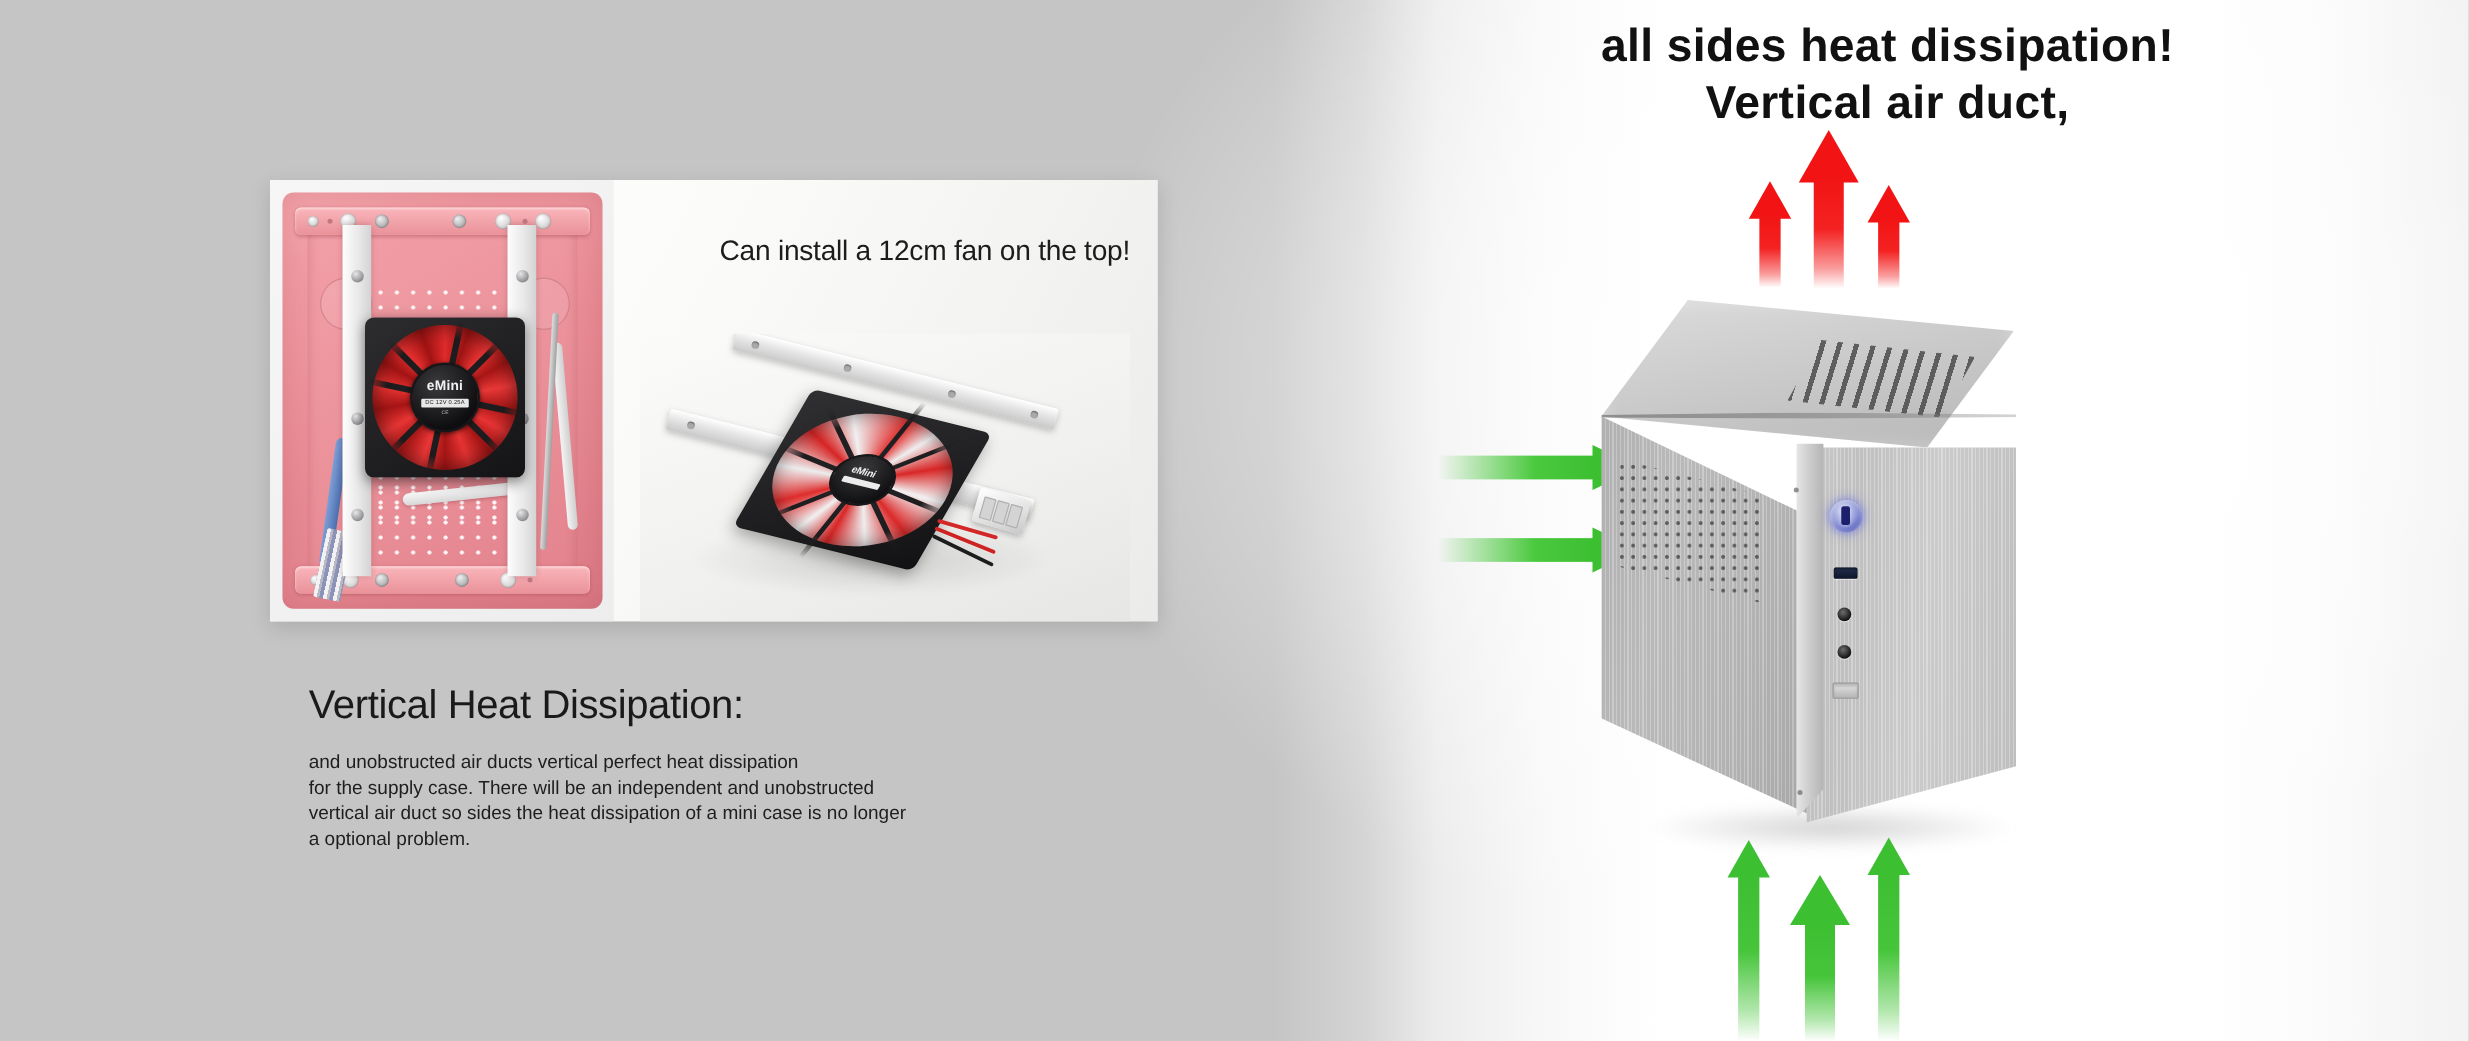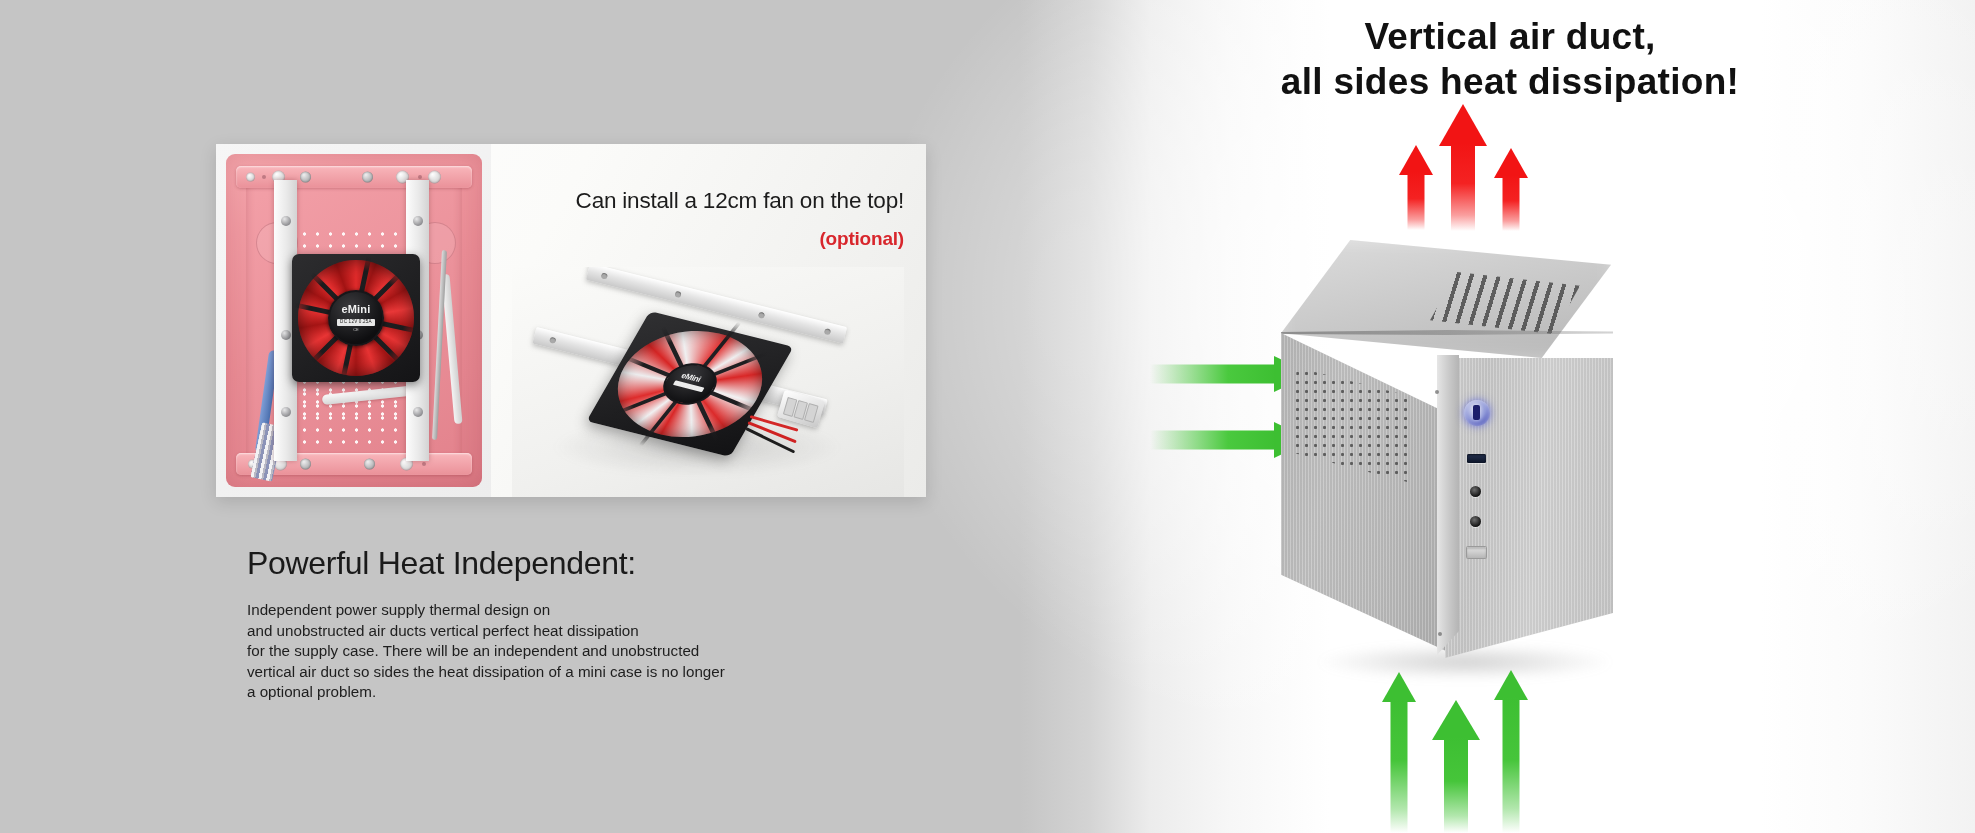"Vertical air duct," div { order: before "all sides heat dissipation!" -> after "all sides heat dissipation!" }
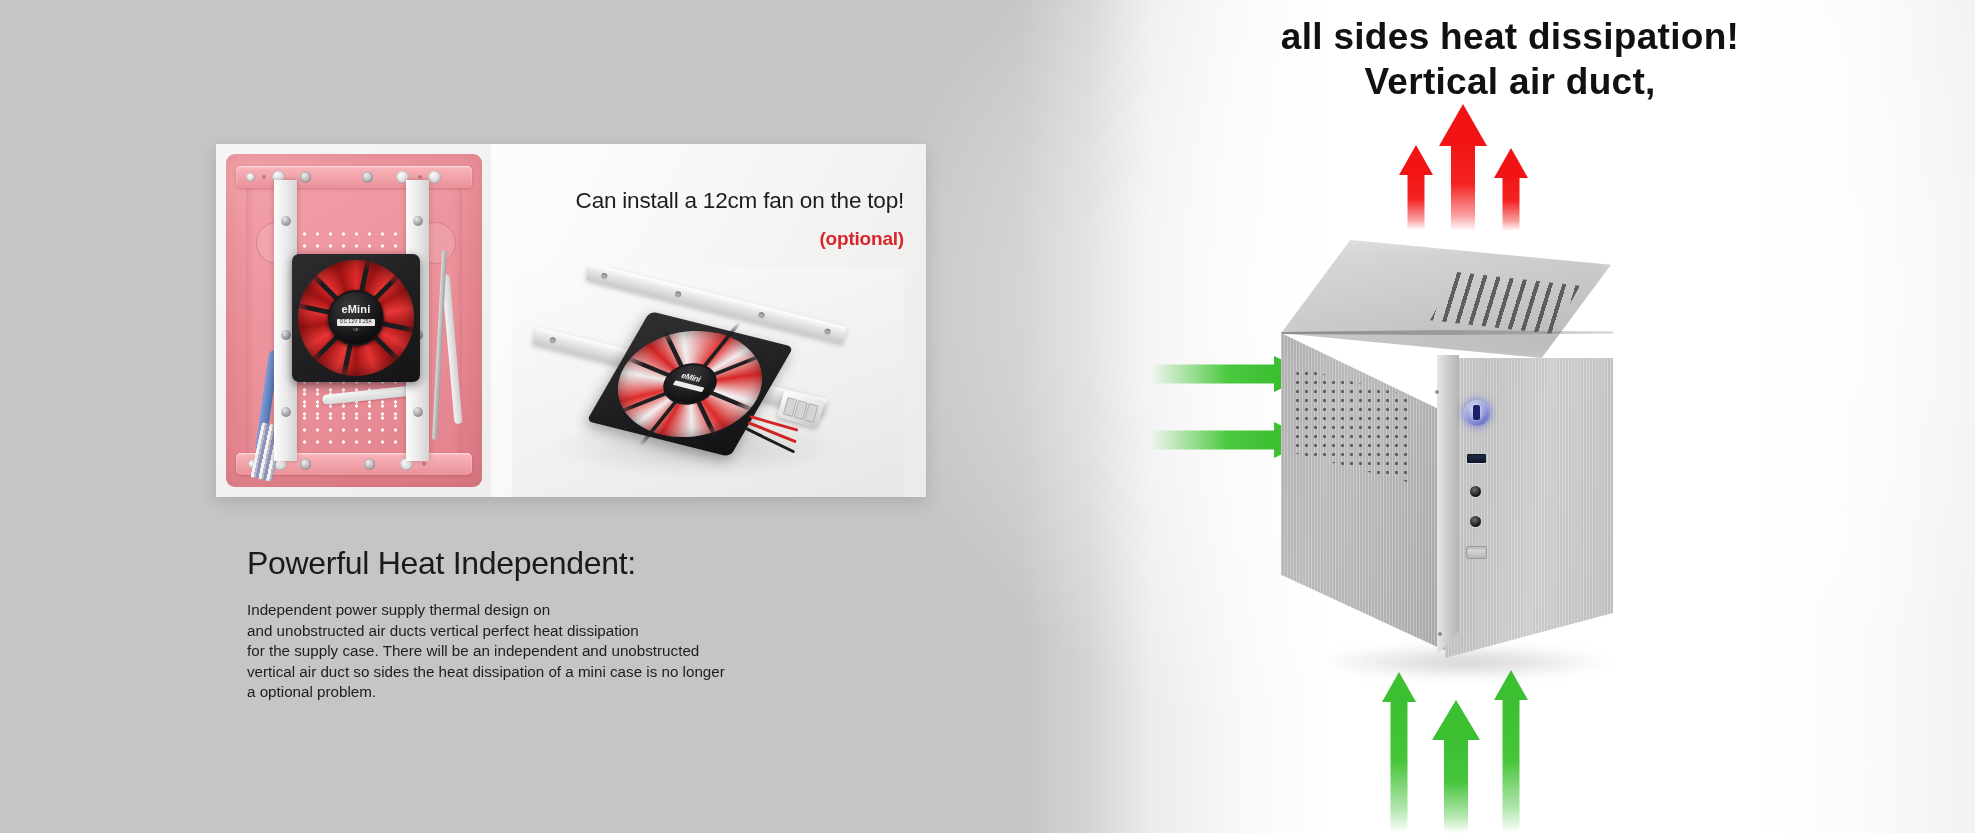"(optional)" div.panel-sub { html: <div>(optional)</div> -> none }
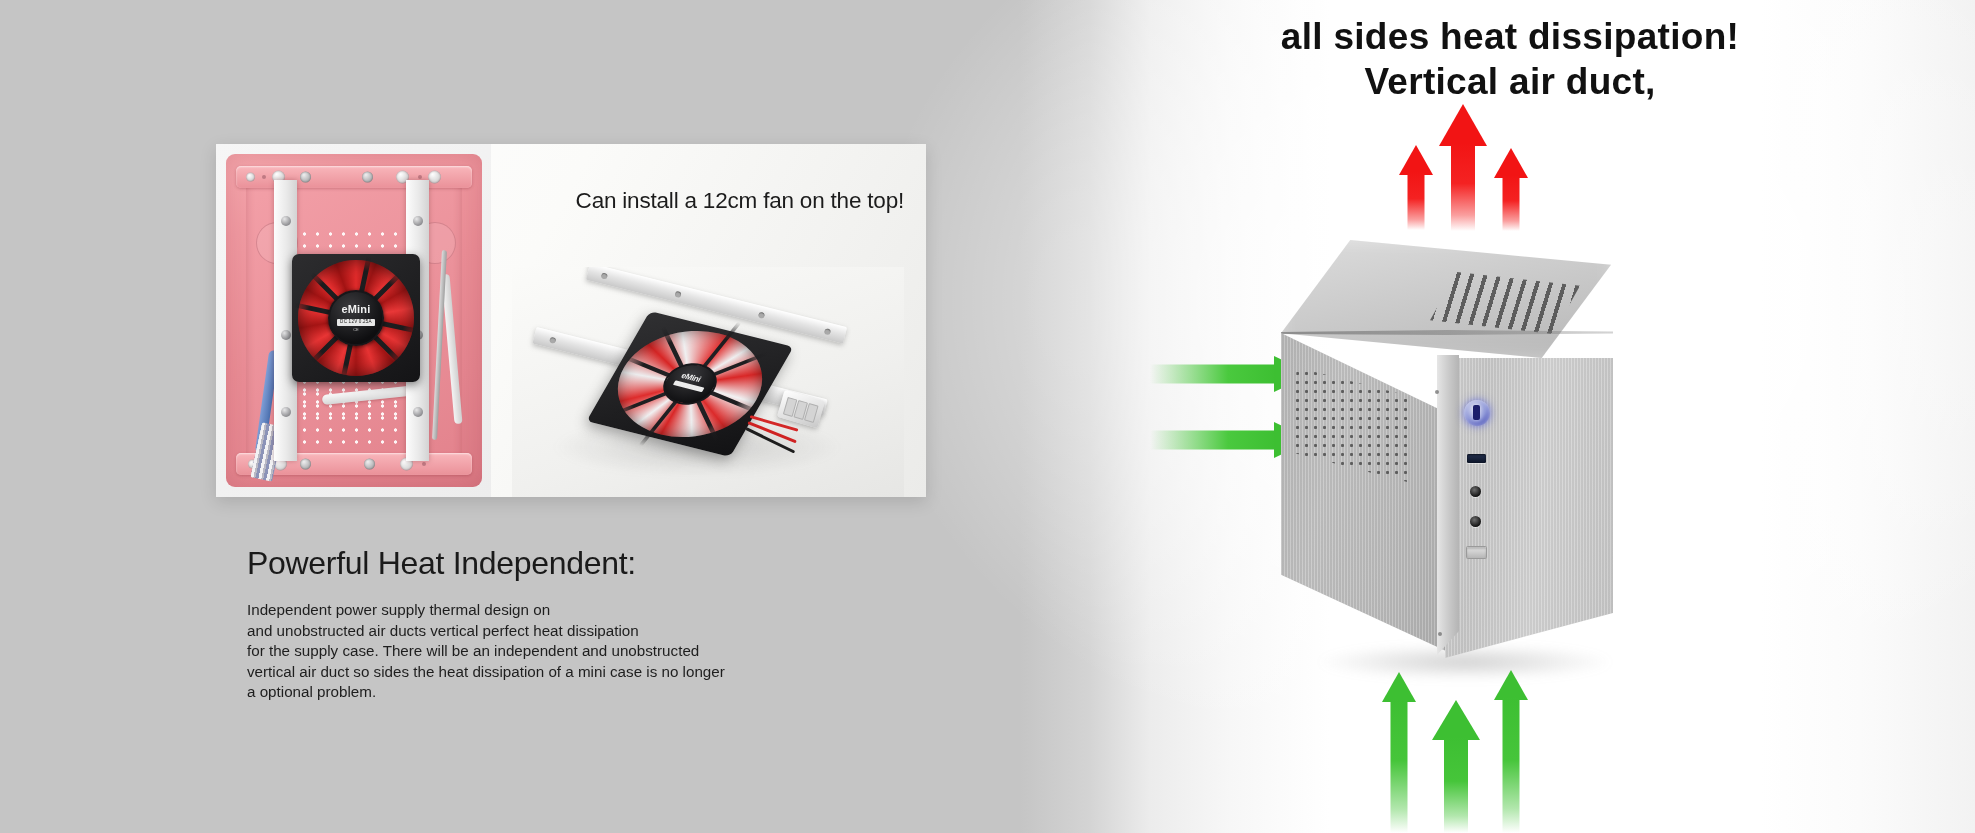"Powerful Heat Independent:" div.heading { text: Powerful Heat Independent -> Vertical Heat Dissipation }
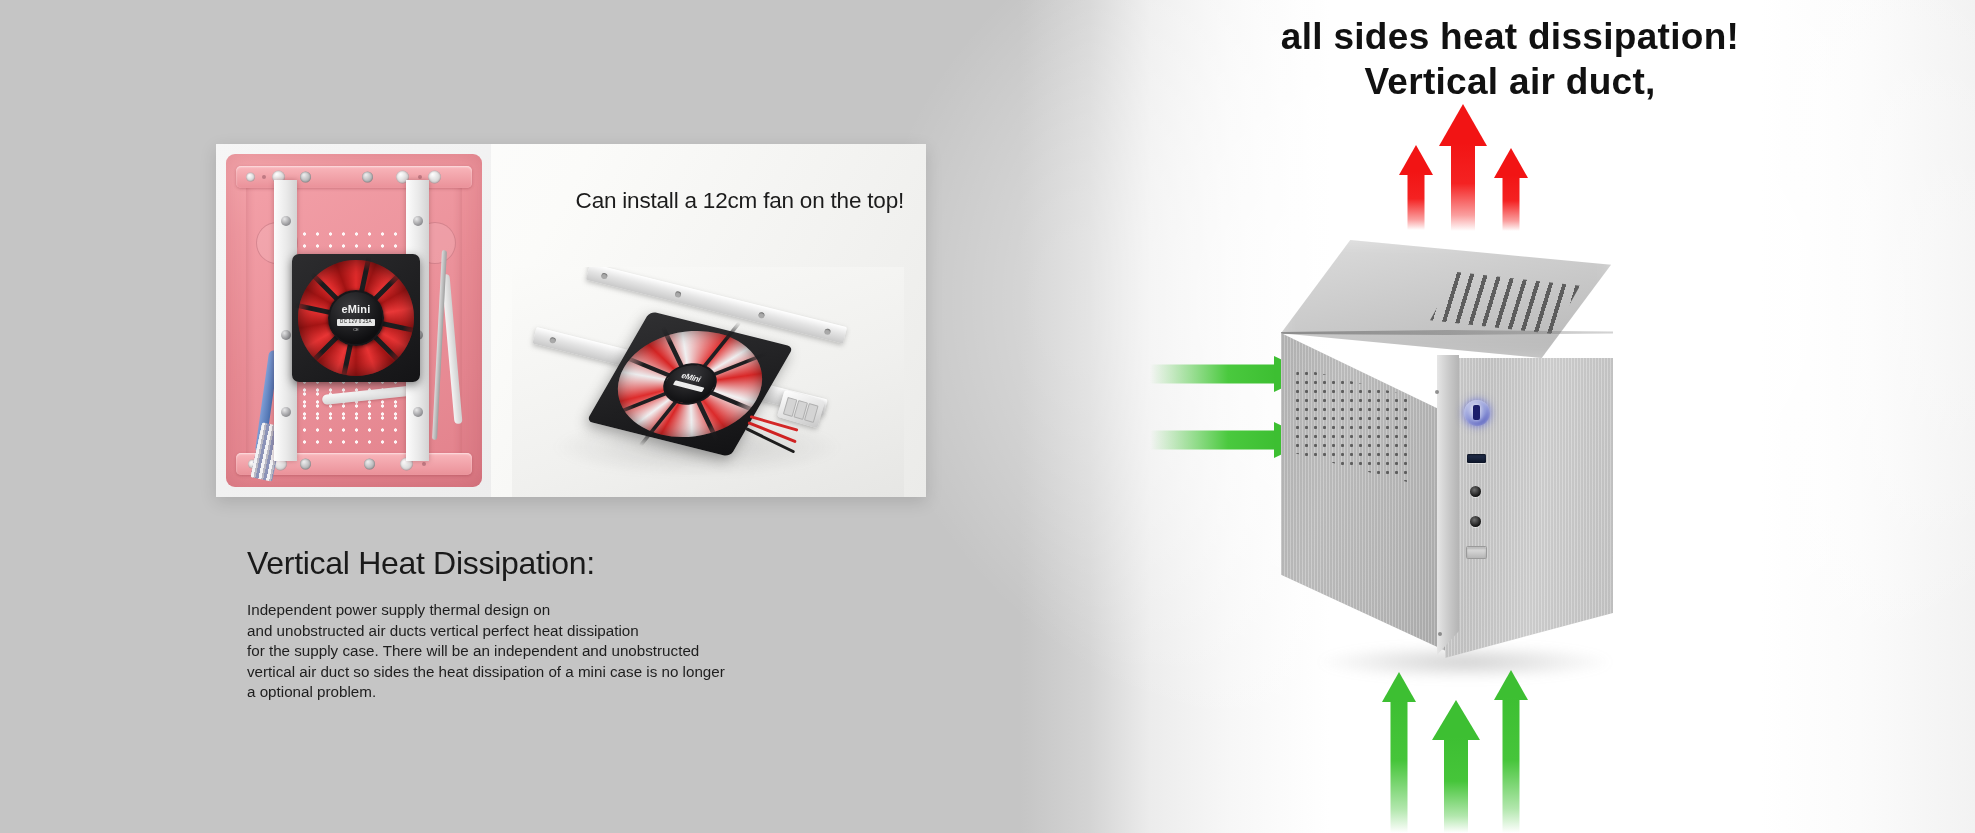"Independent power supply thermal design" div { html: <div>Independent power supply thermal design on</div> -> none }
